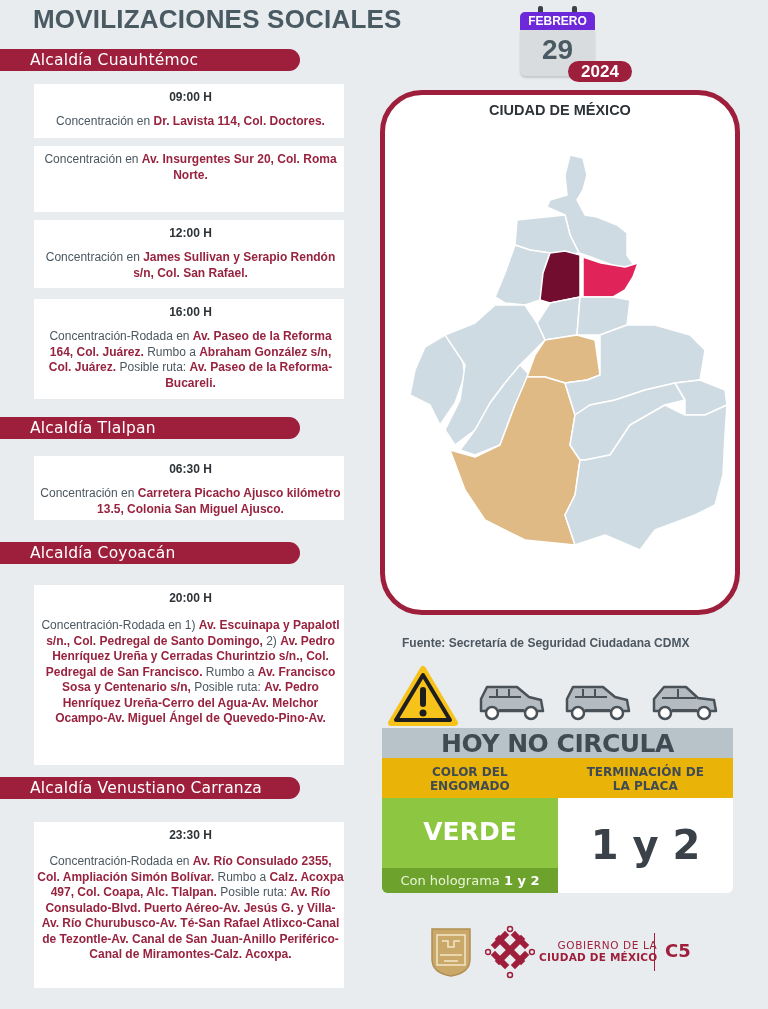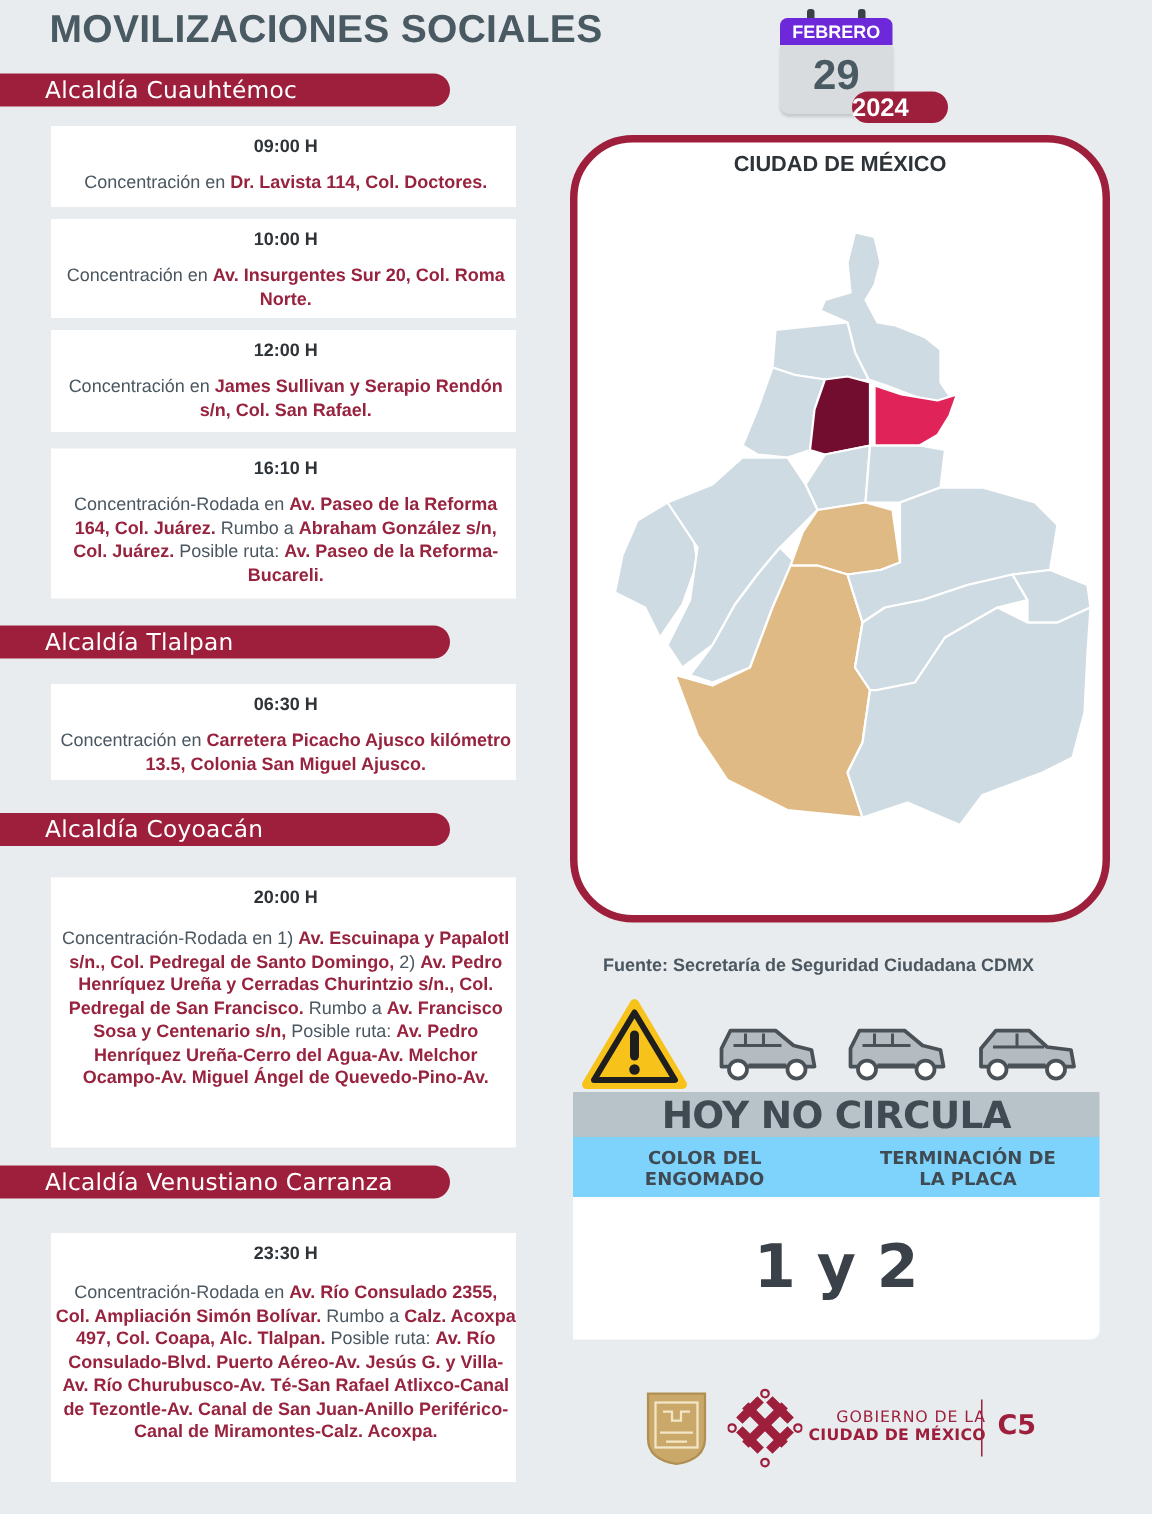"2024" .cal-year { text-align: left -> center }
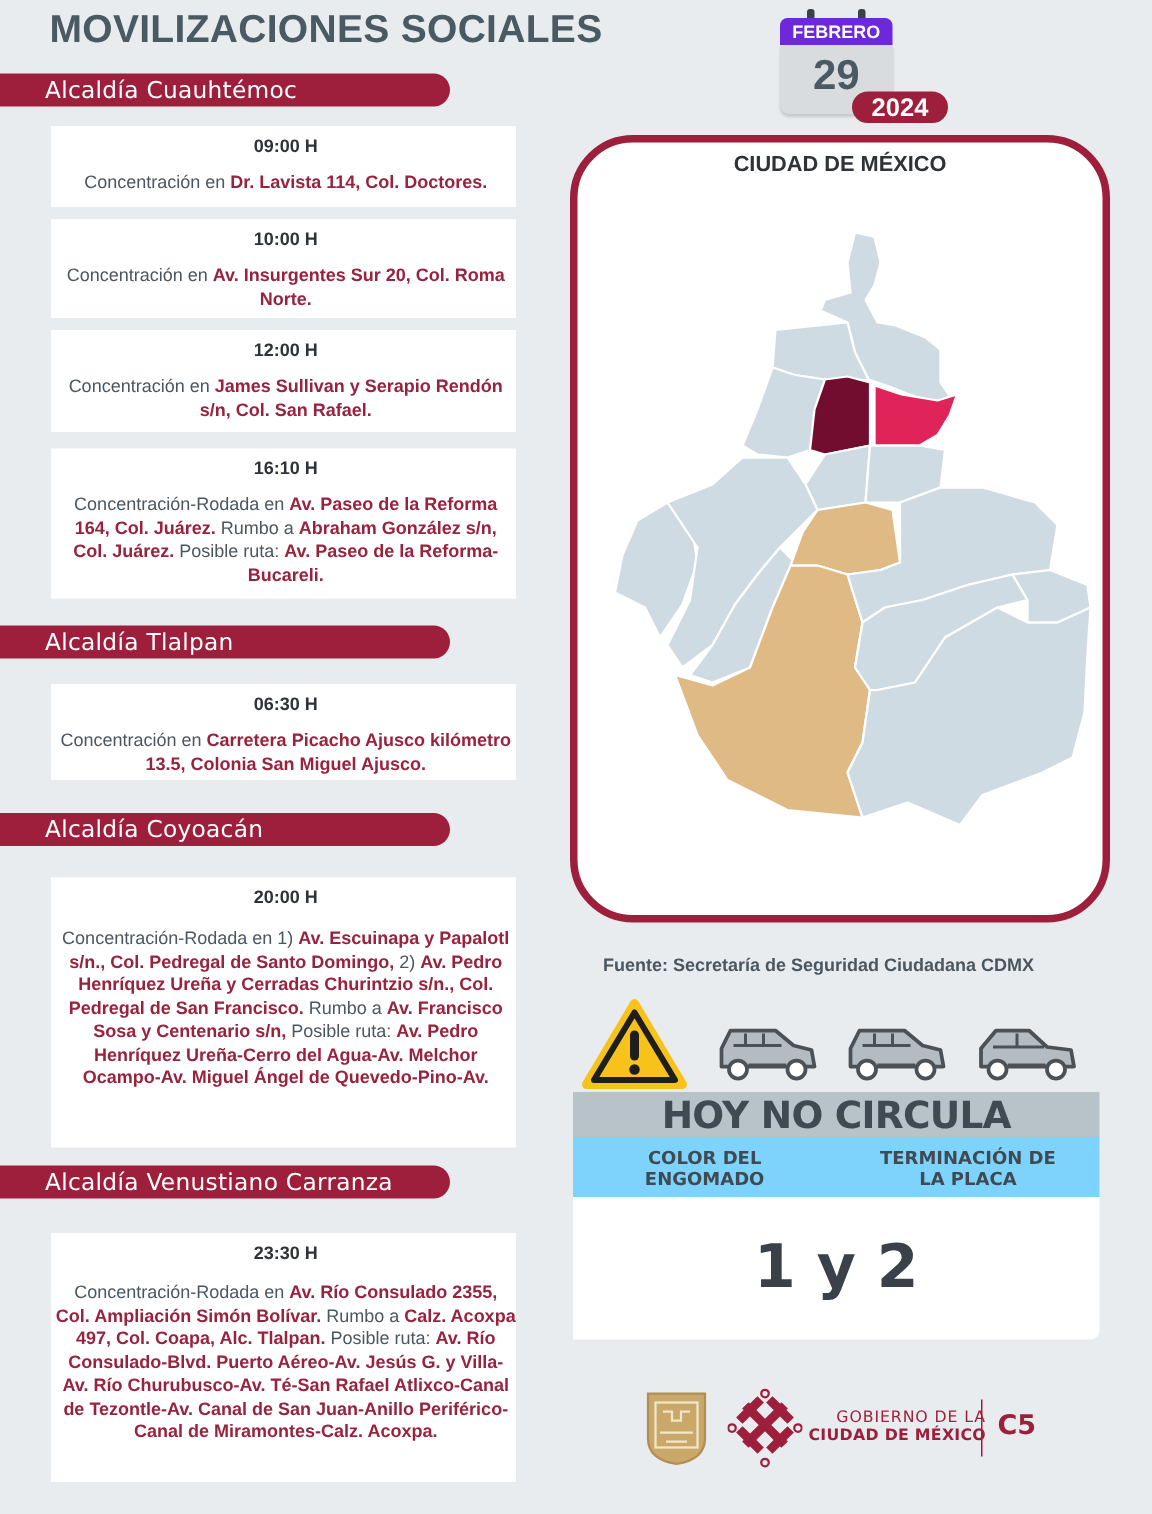"10:00 H" div.time { html: <div>10:00 H</div> -> none }
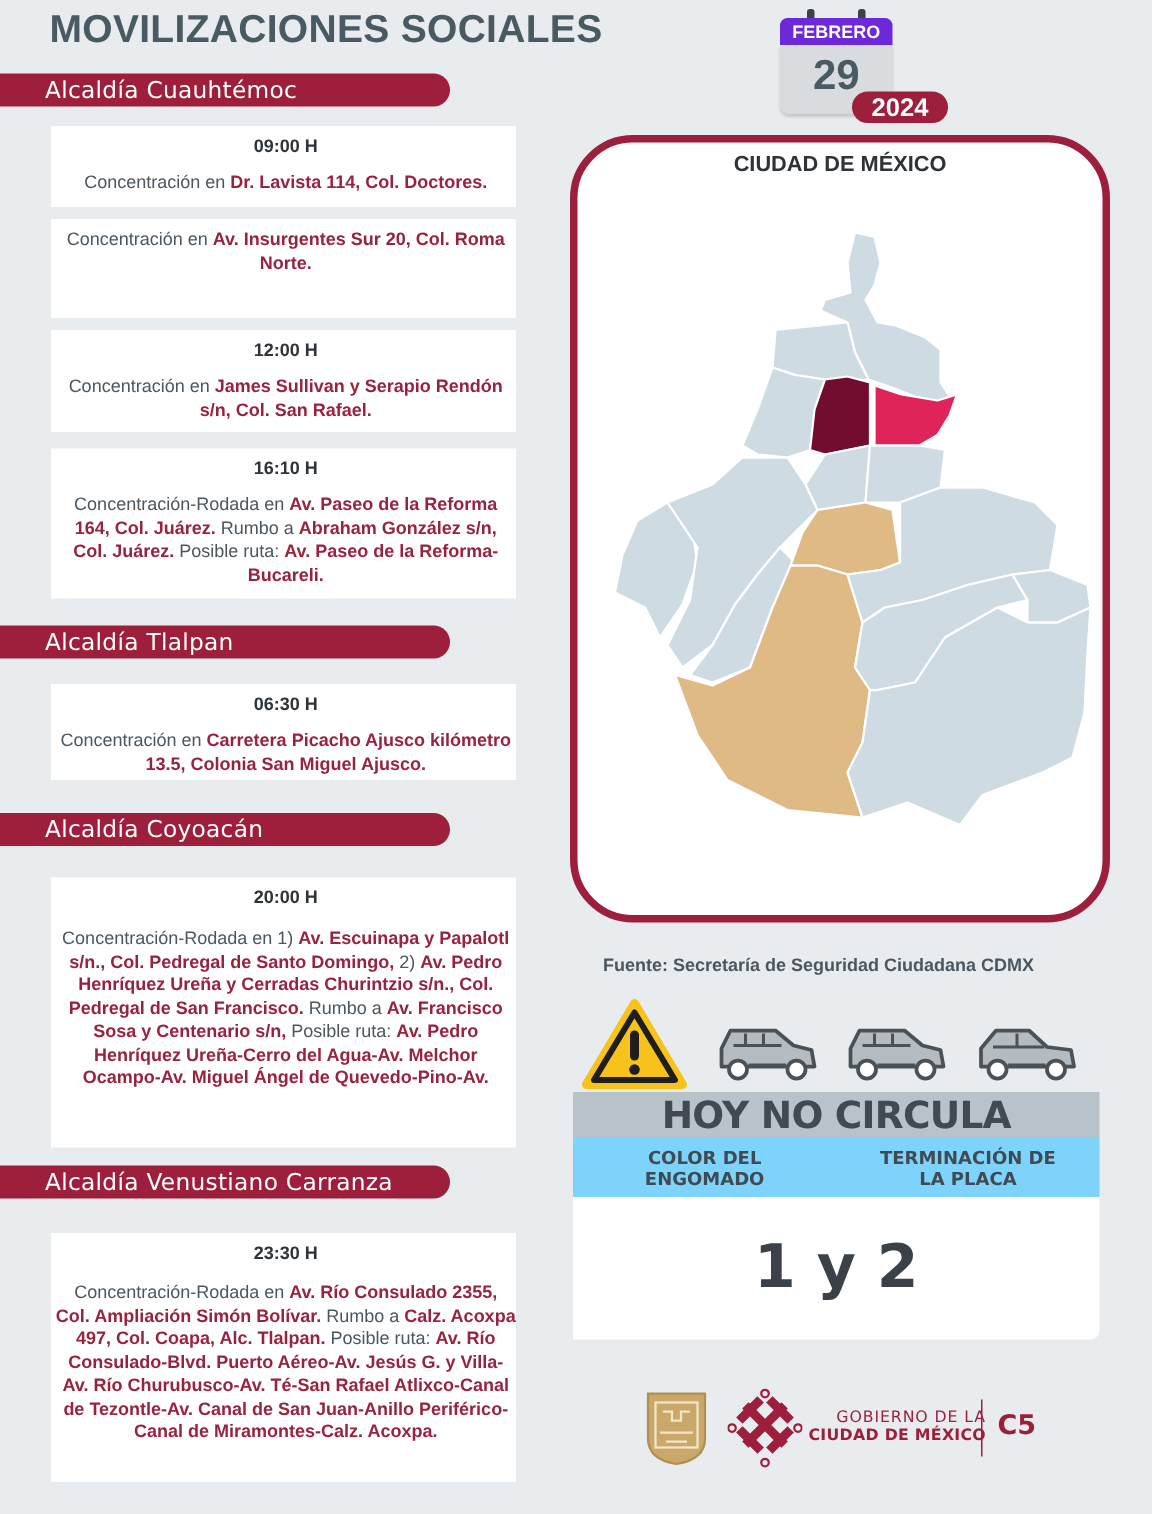"16:10 H" div.time { text: 16:10 -> 16:00 }
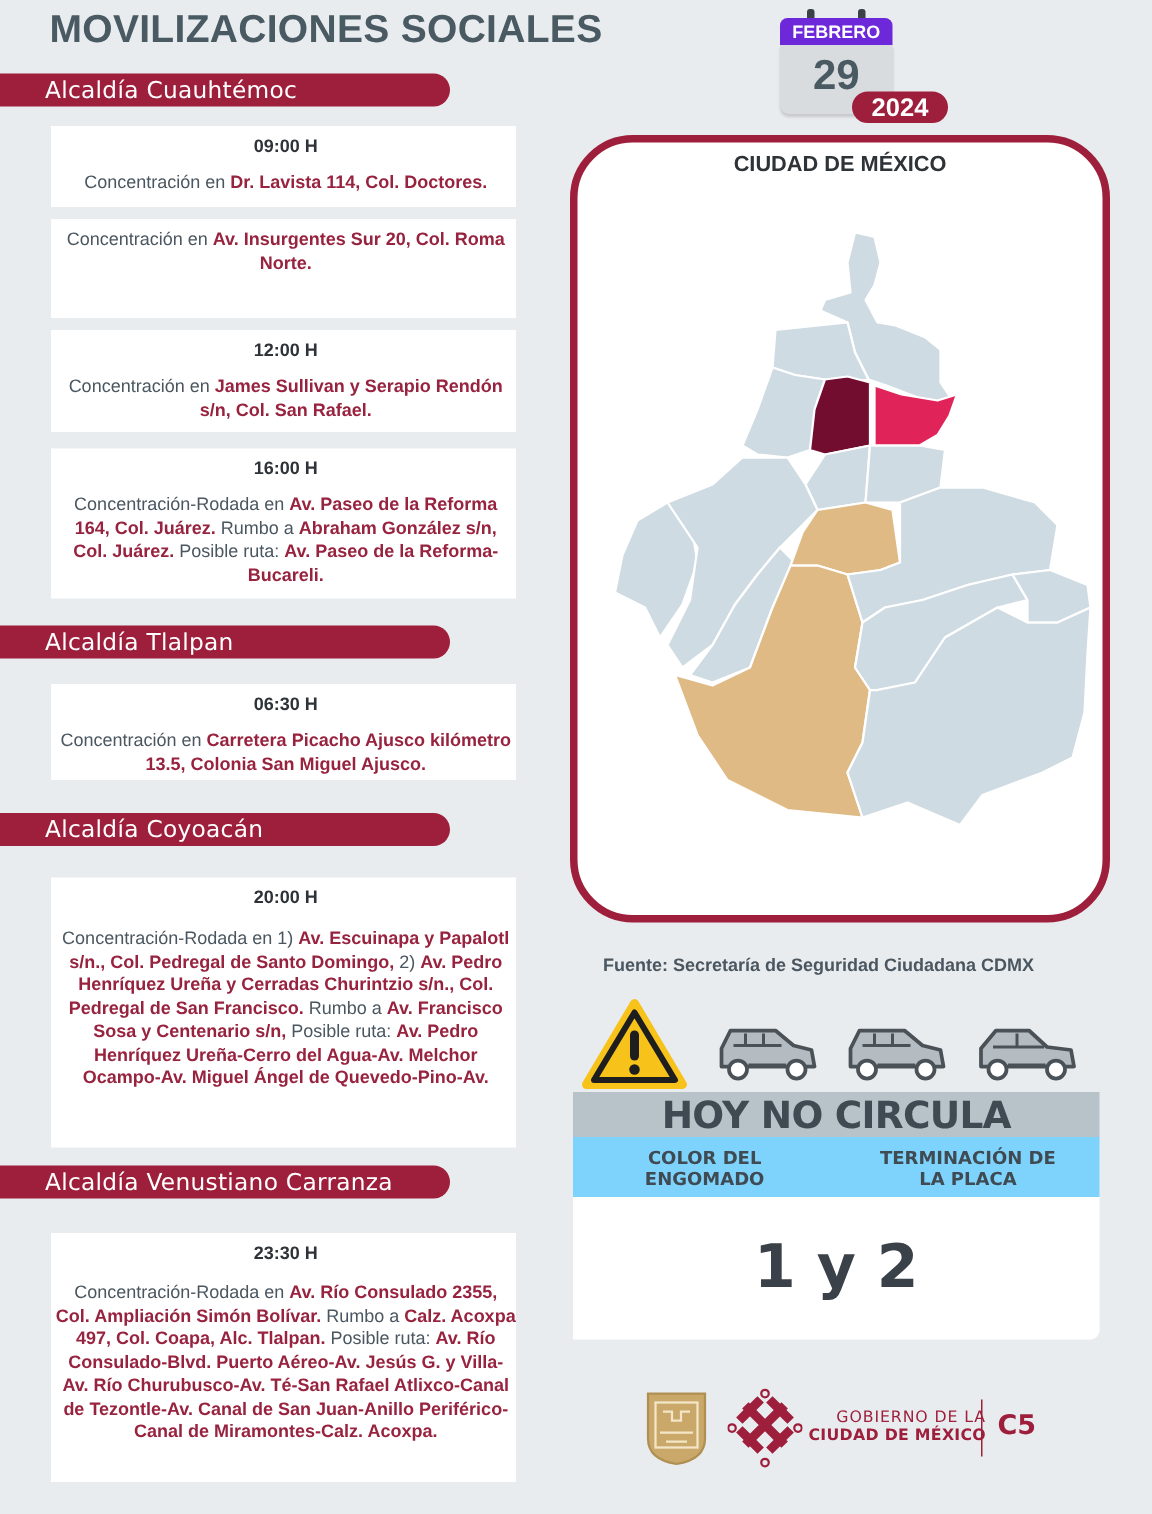"COLOR DEL ENGOMADO" .hnc-sub { background: #7dd3fc -> #eab308 }
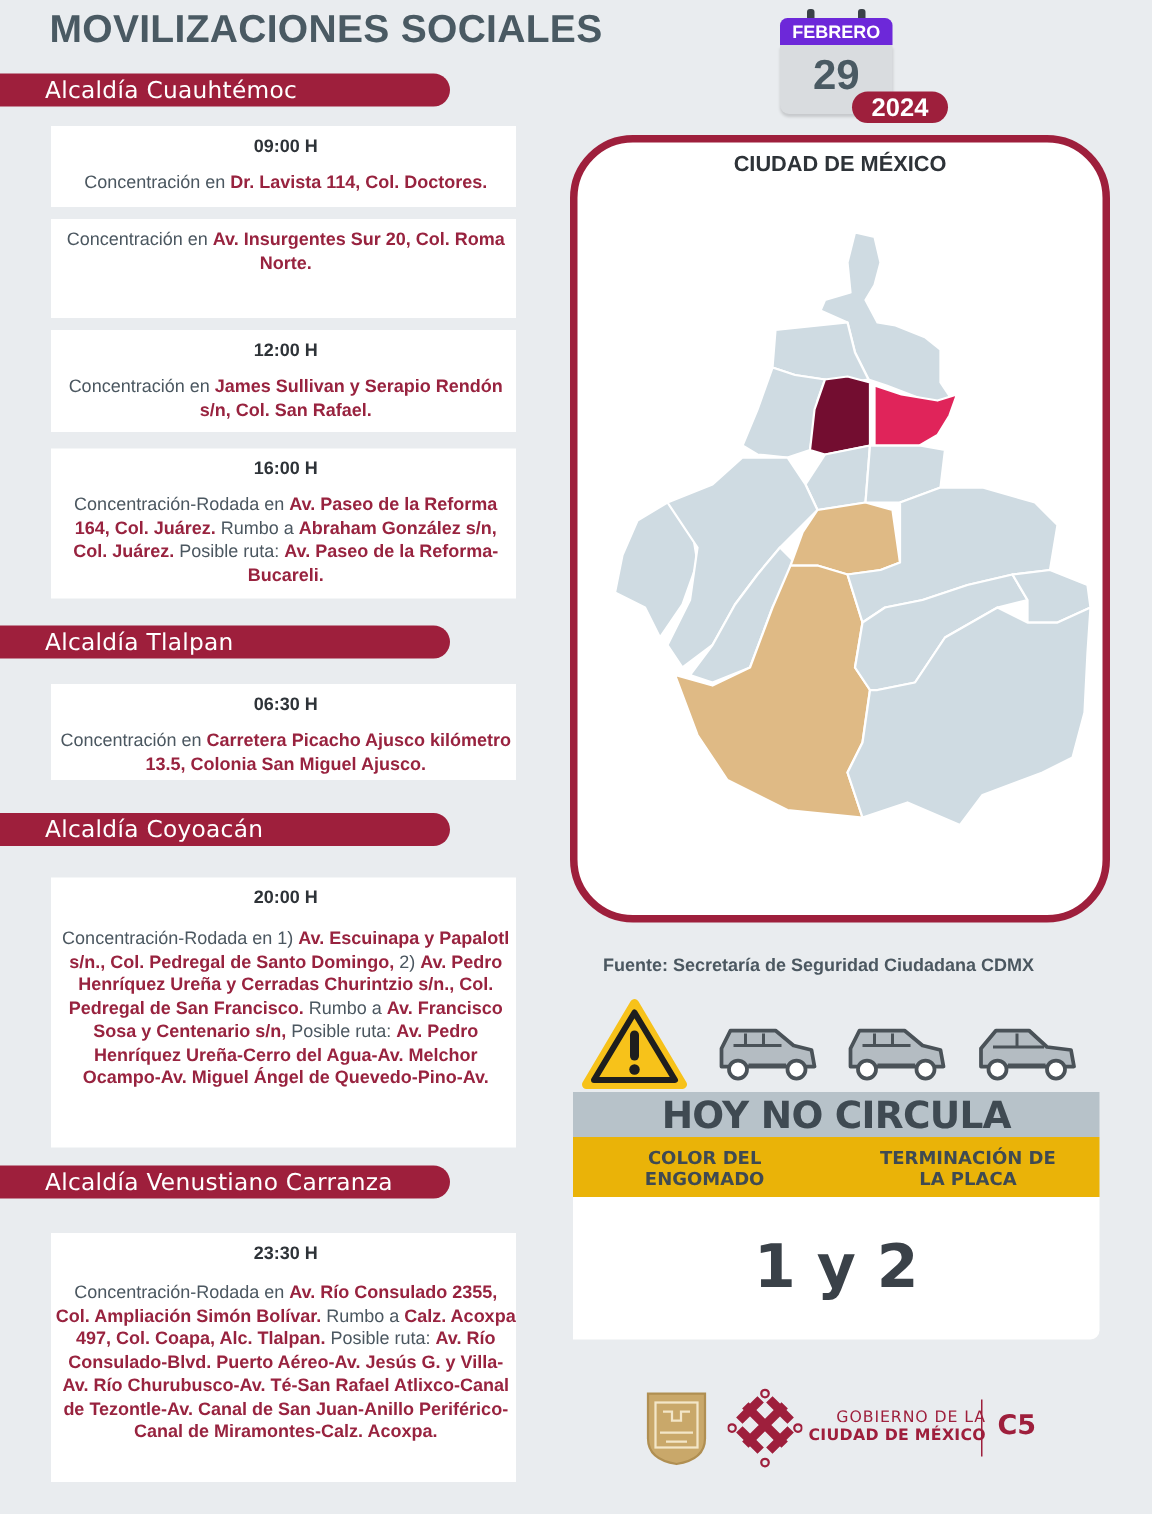"VERDE" div.hnc-color { html: none -> <div> <div>VERDE</div> <div><span>Con holograma </span><b>1 y 2</b></div> </div> }
